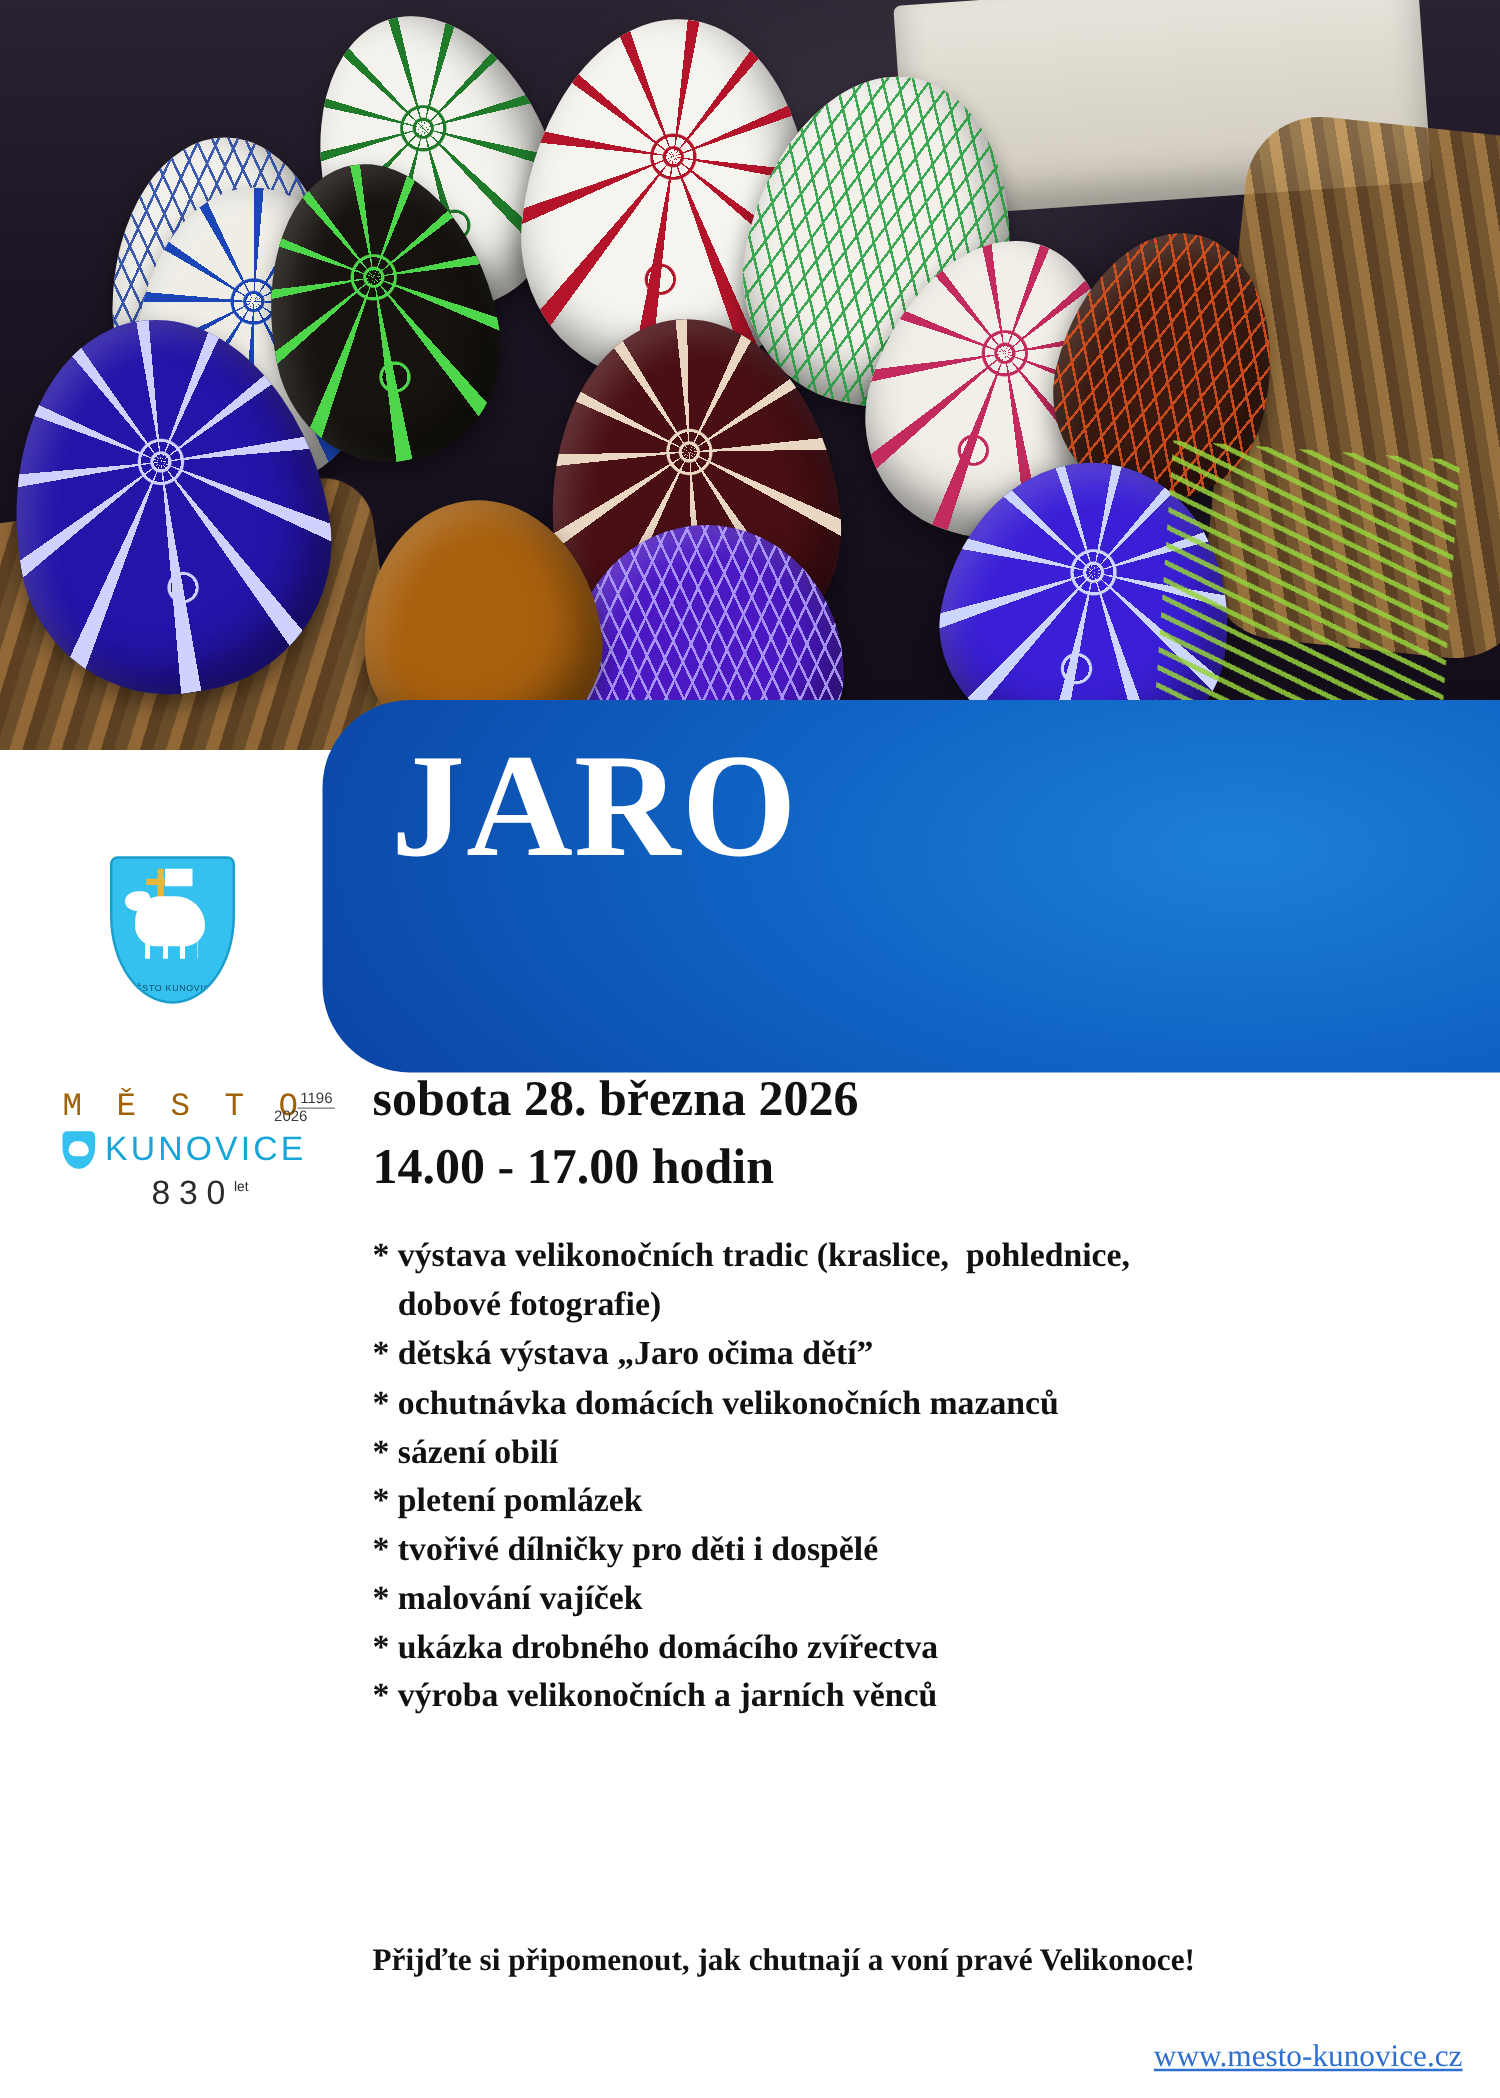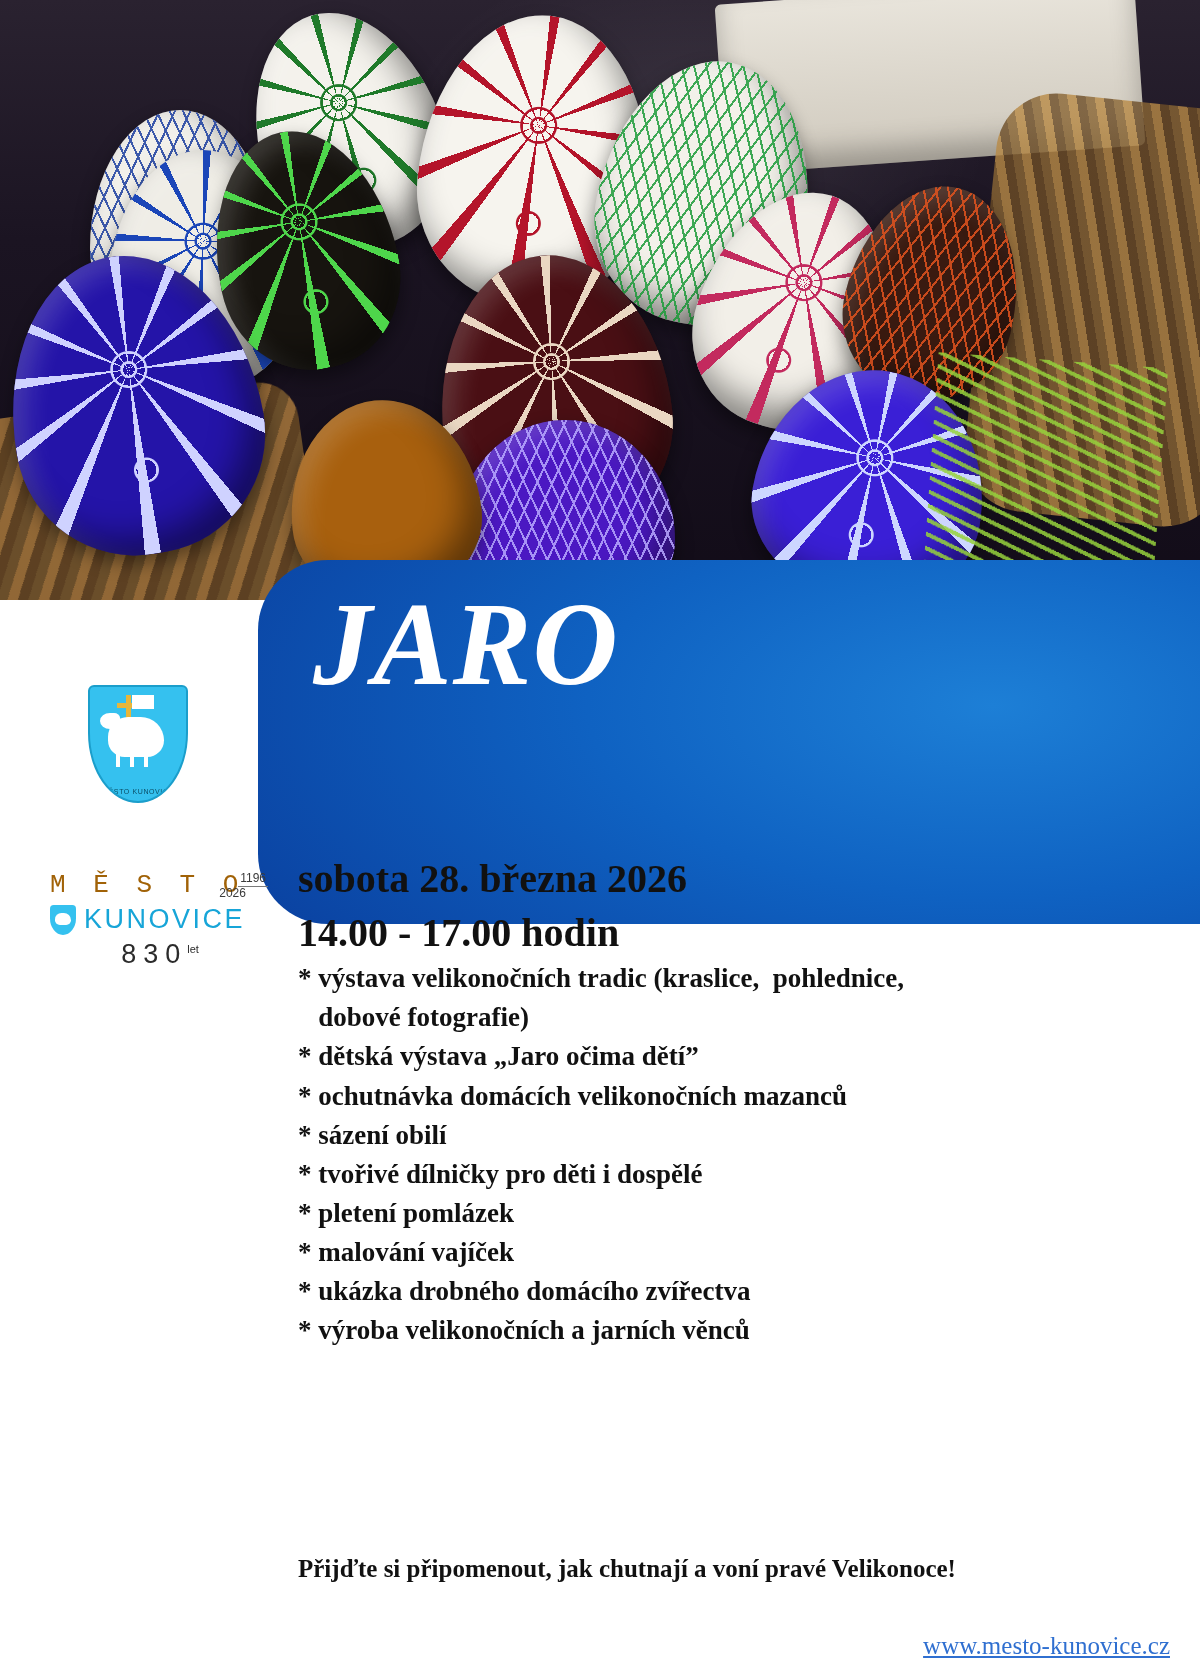"JARO" .banner { font-style: italic -> none; height: 364px -> 298px }
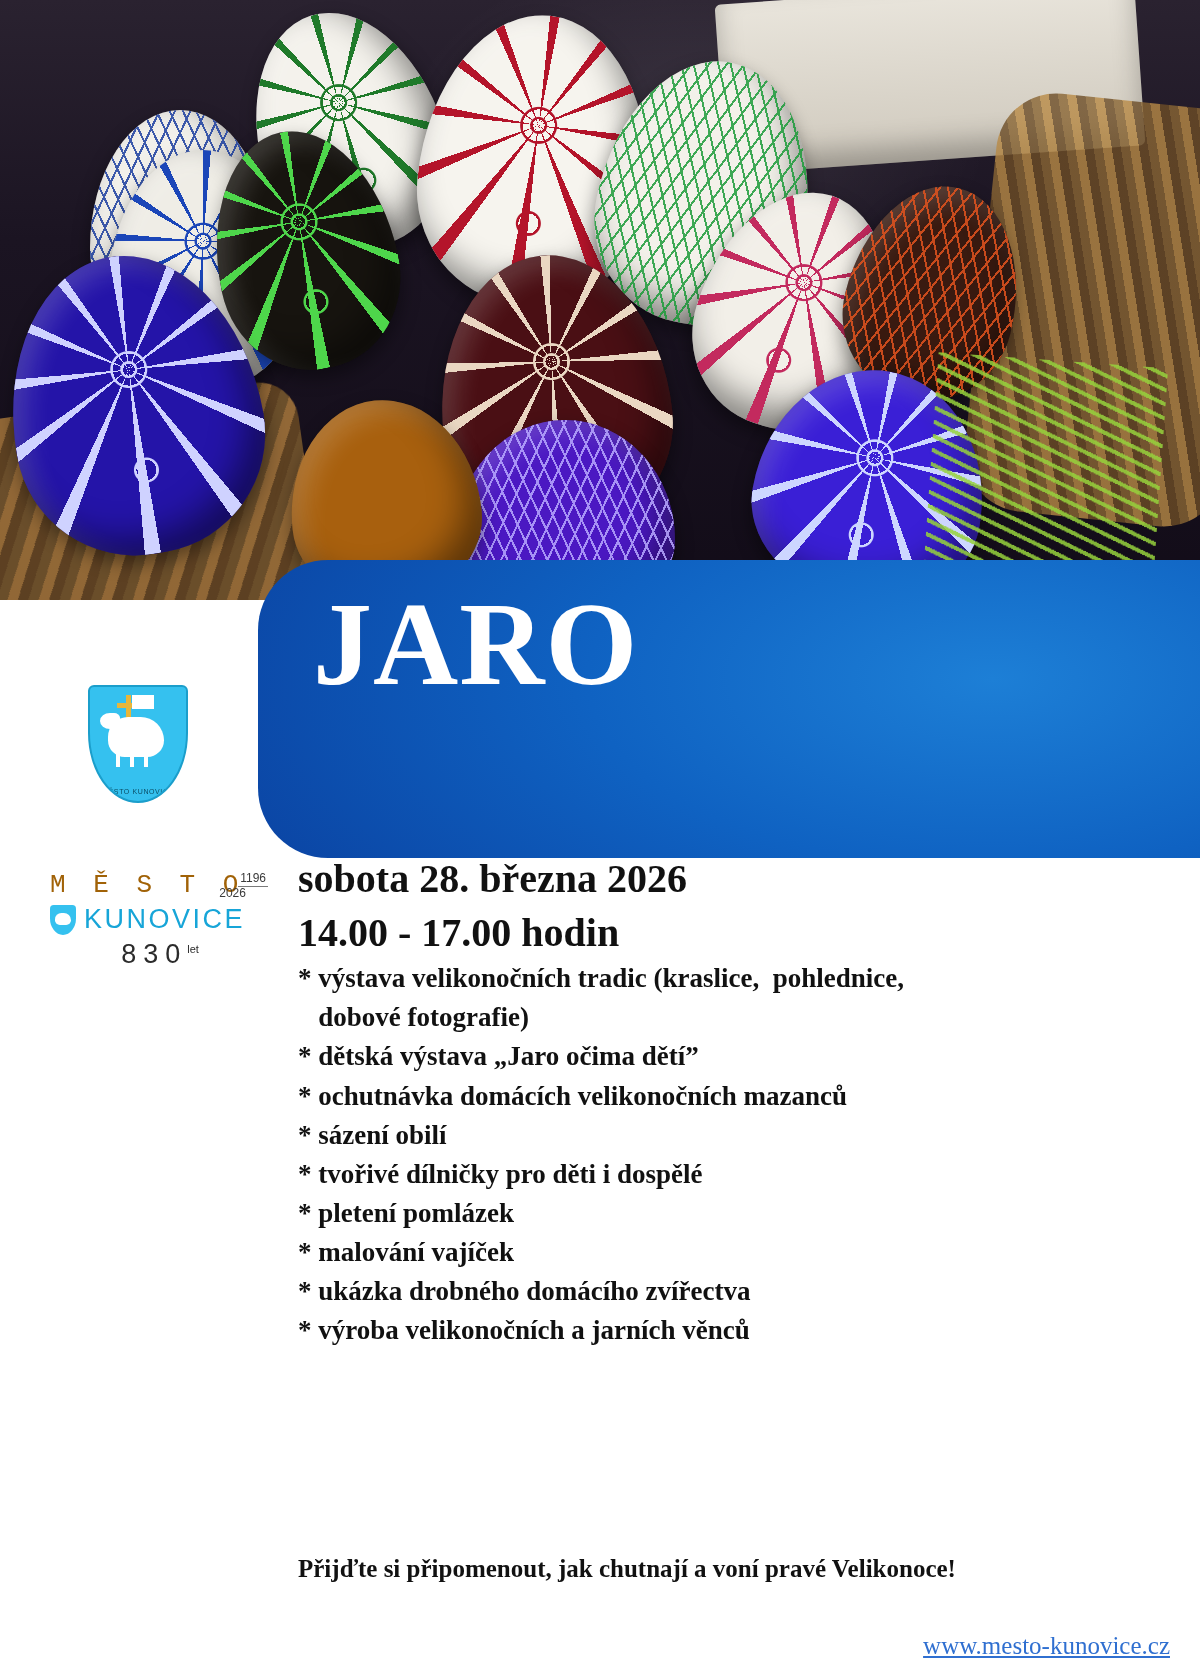"* výstava velikonočních tradic" .bullets { margin-top: none -> 26px }
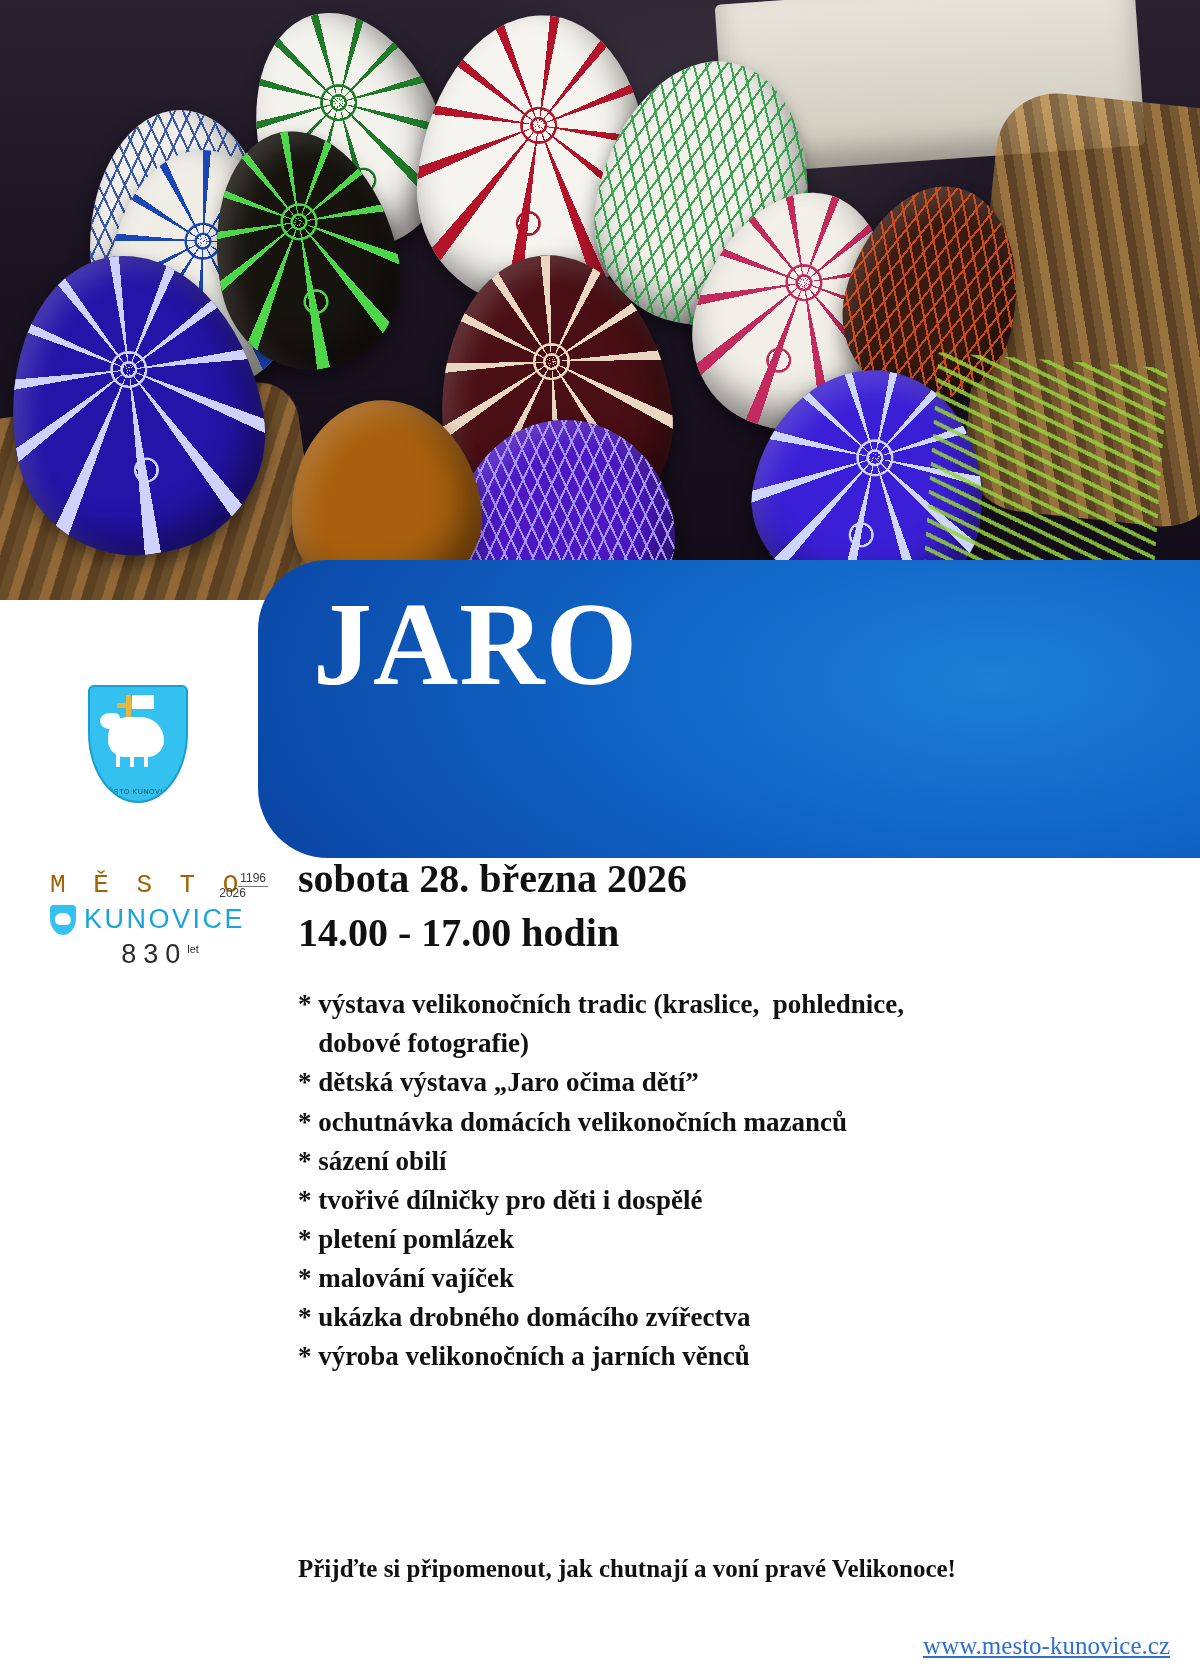"* tvořivé dílničky pro děti" div.bullet { order: before "* pletení pomlázek" -> after "* pletení pomlázek" }
